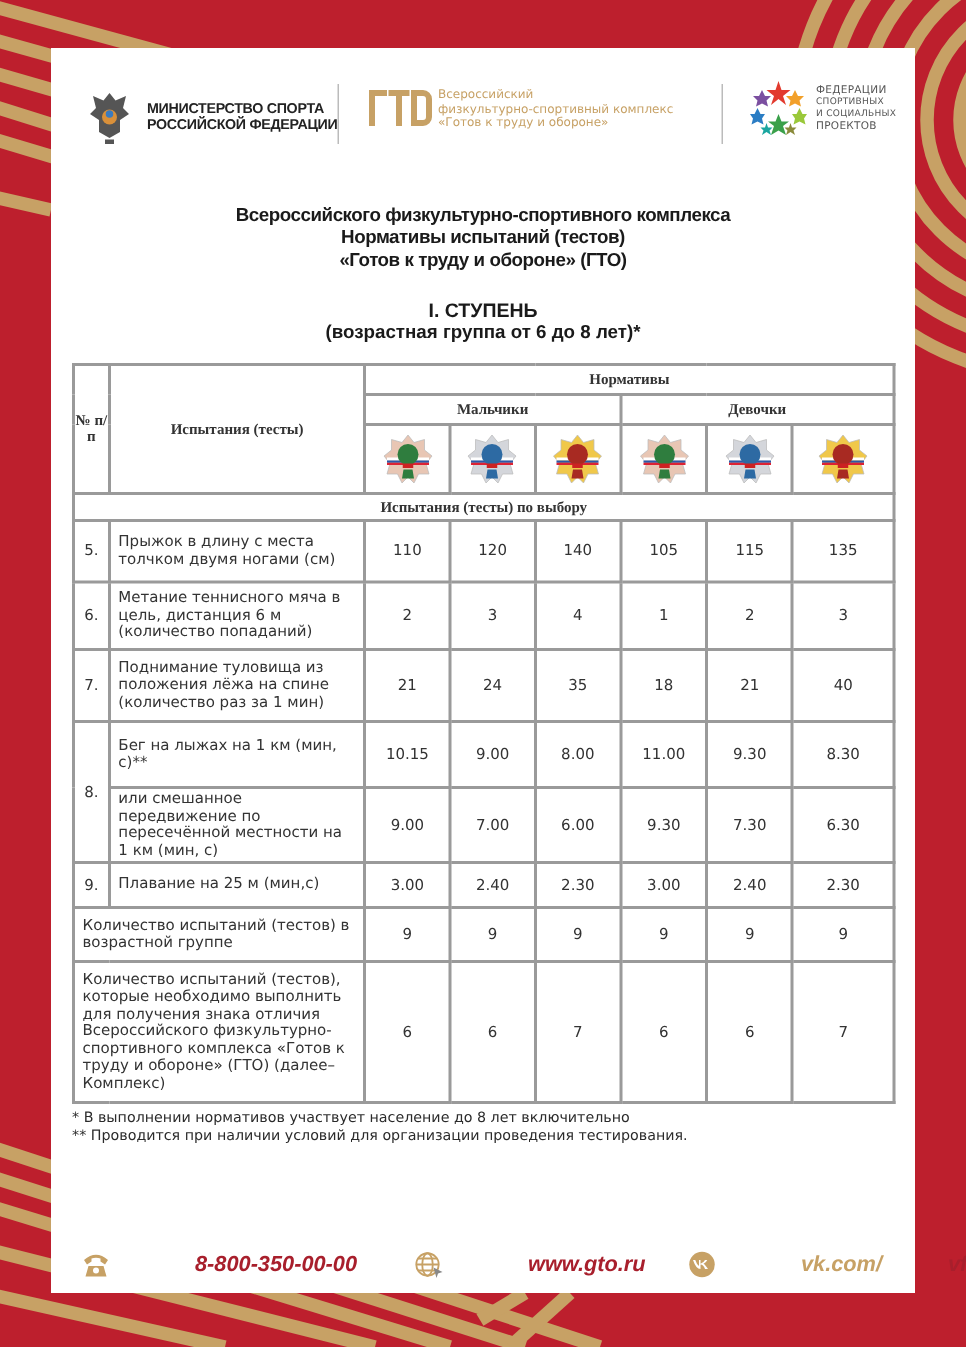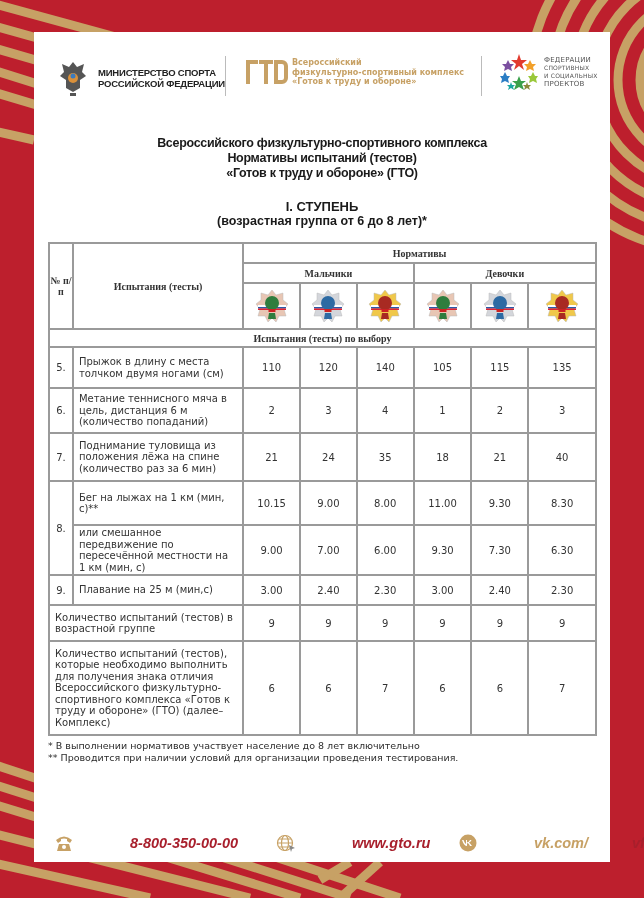"Всероссийский" .gto-text { font-weight: bold -> normal }
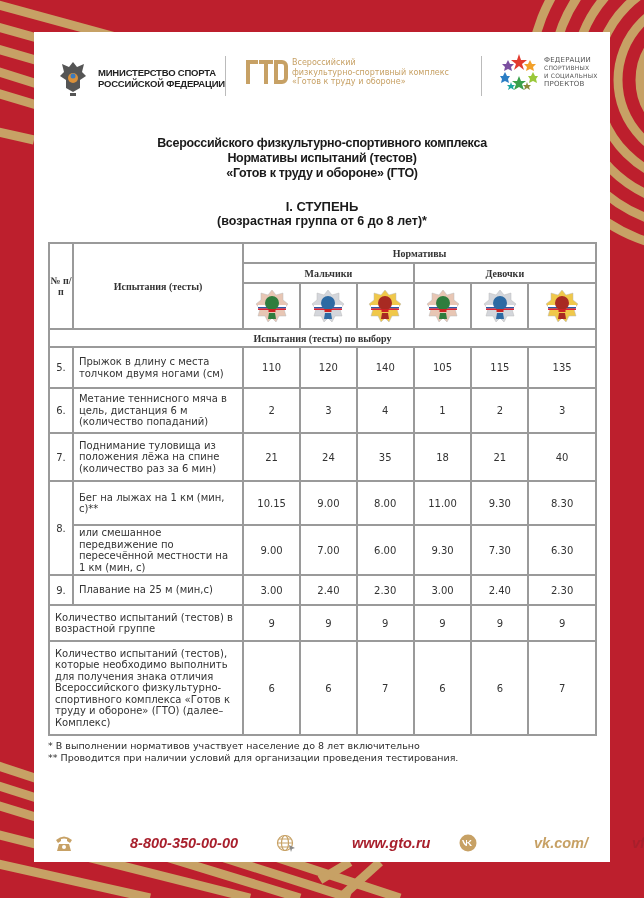"Поднимание туловища из положения лёжа" td.txt { text: 6 -> 1 }
